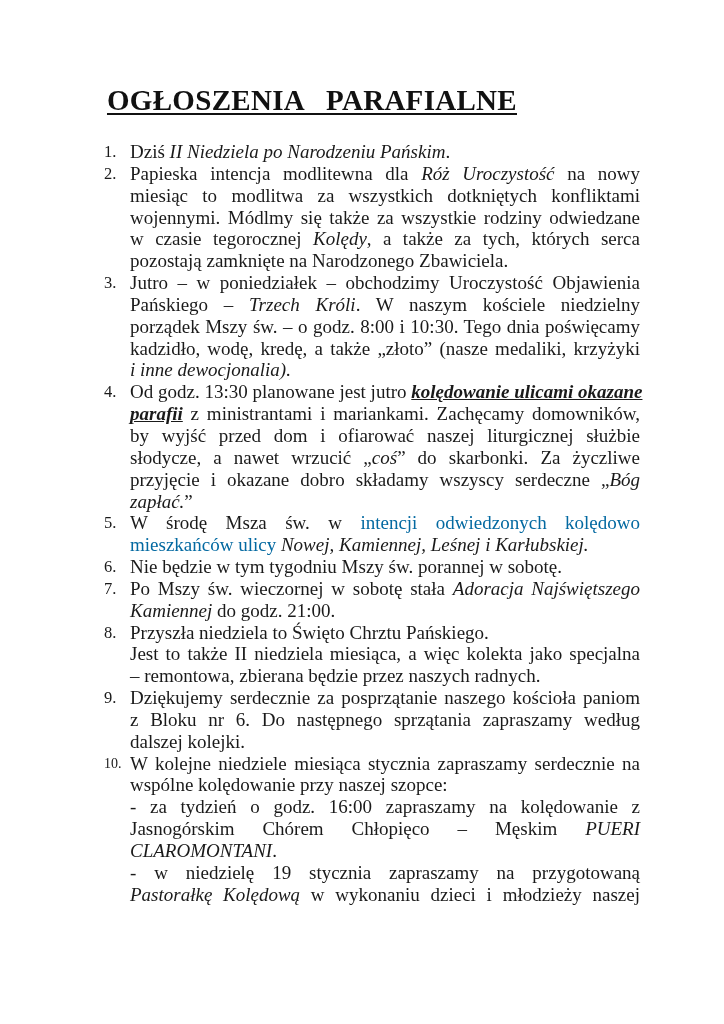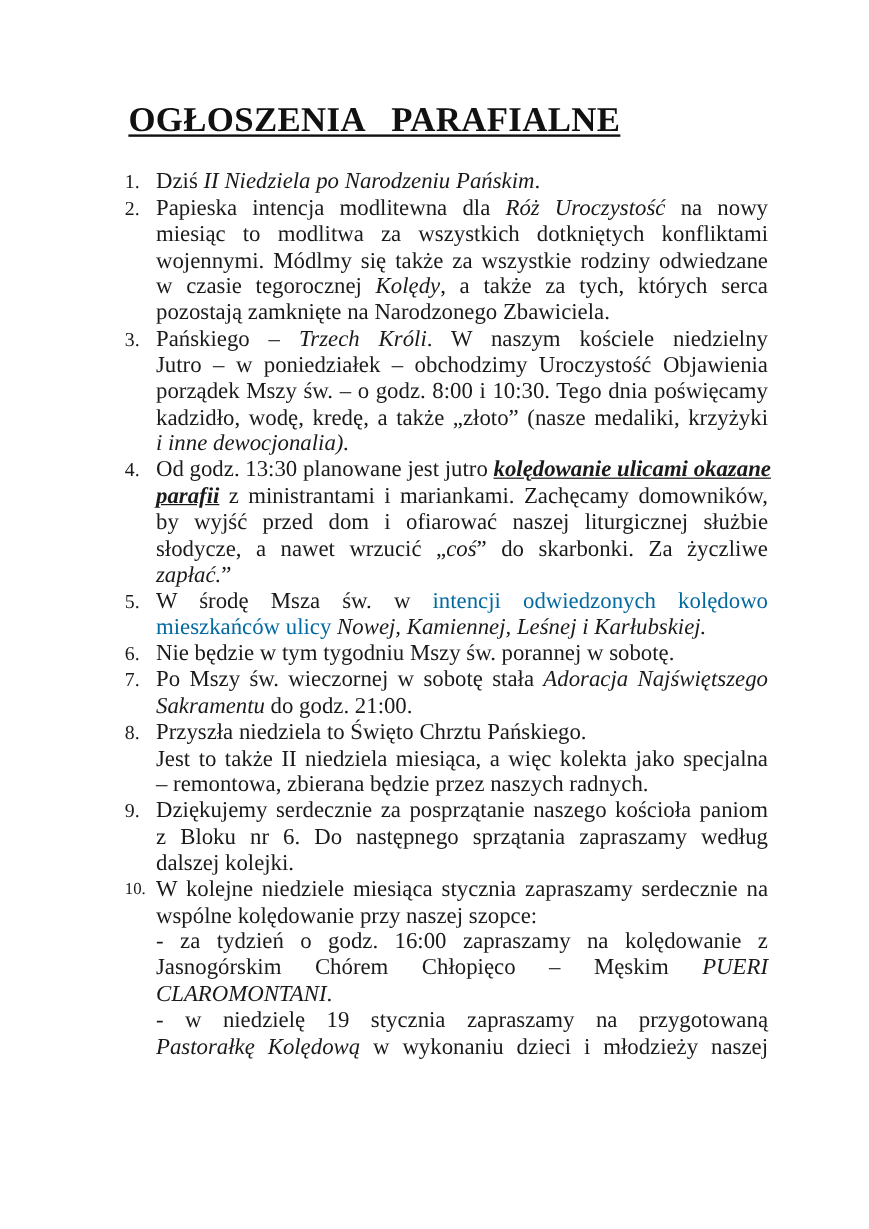"Pańskiego – Trzech Króli. W" span.line { order: before "Jutro – w poniedziałek –" -> after "Jutro – w poniedziałek –" }
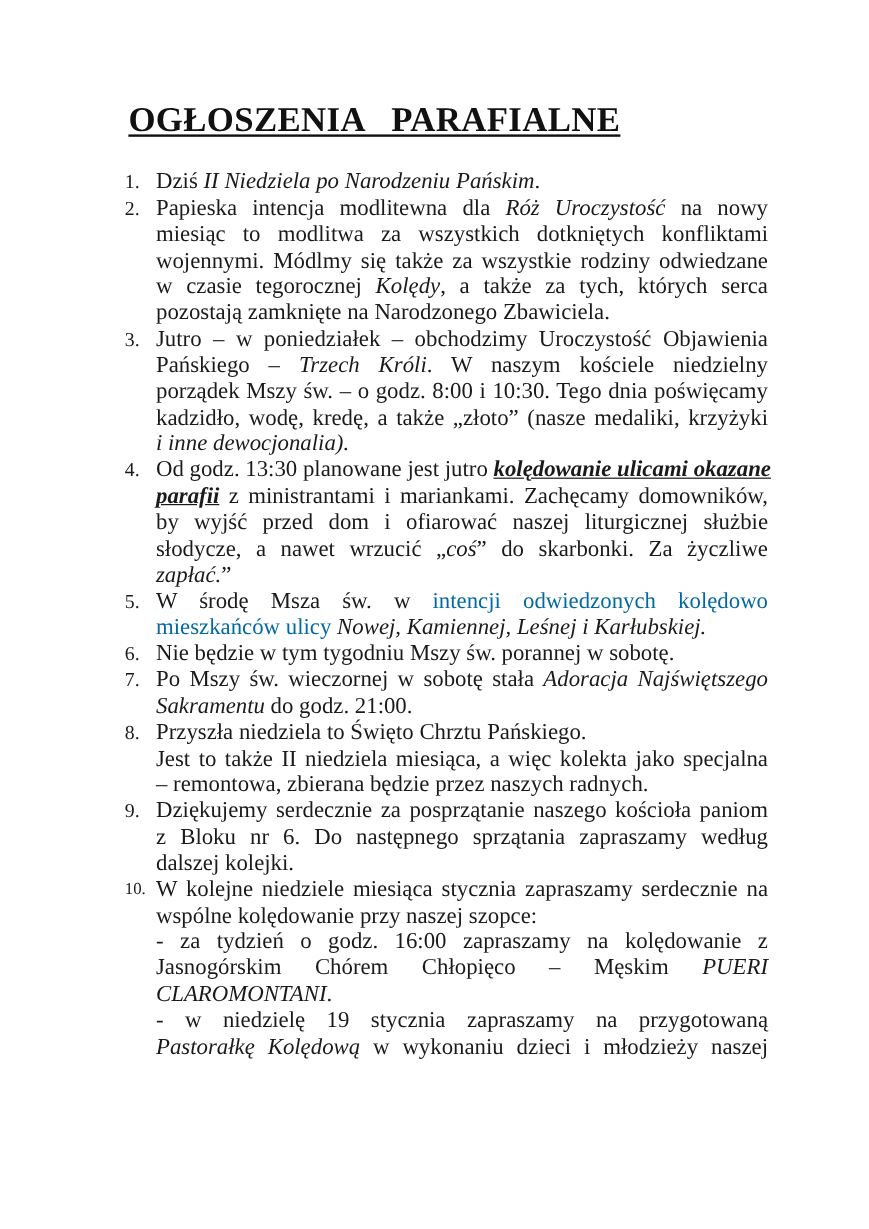"przyjęcie i okazane dobro składamy" span.line { html: none -> <span><span><span>przyjęcie i okazane dobro składamy wszyscy serdeczne „</span><span>Bóg</span></span></span> }
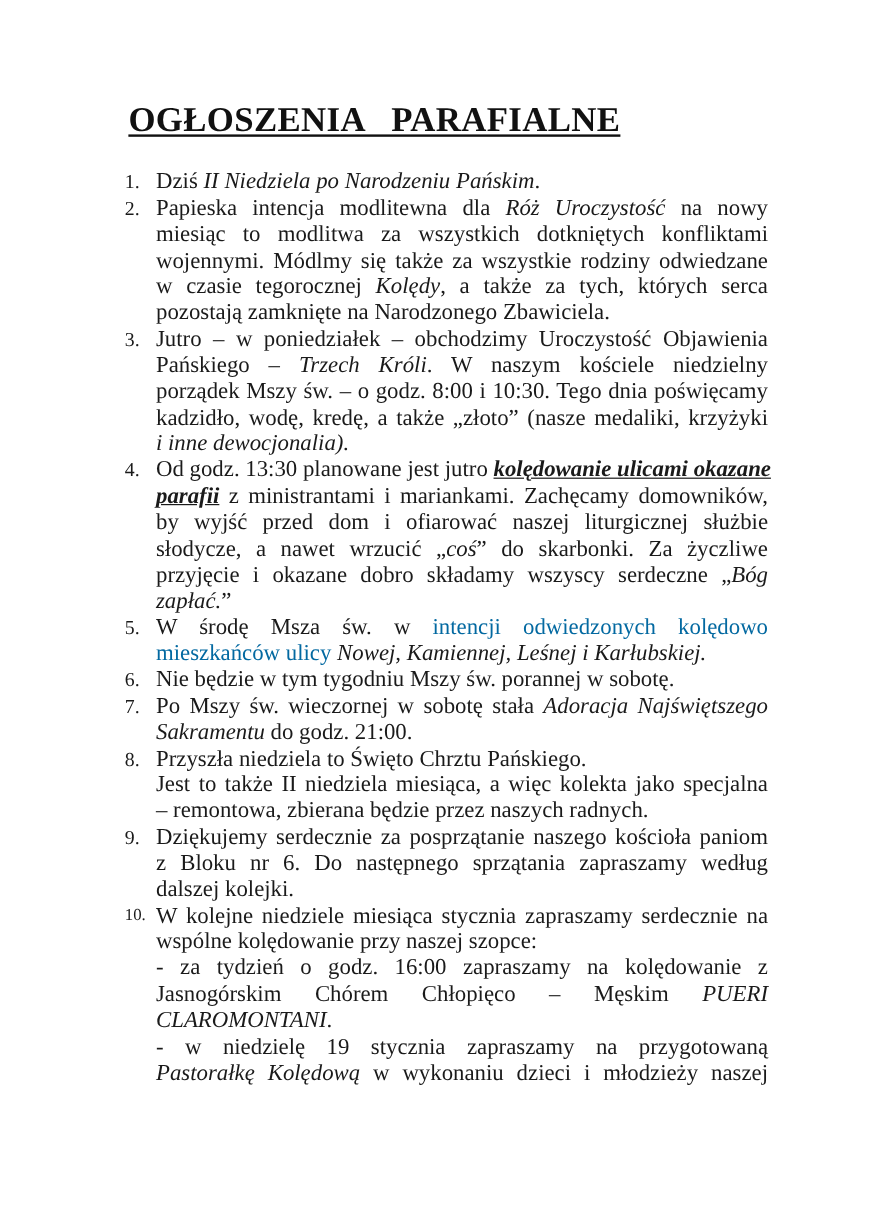"Sakramentu" span.it { text: Sakramentu -> Kamiennej }
